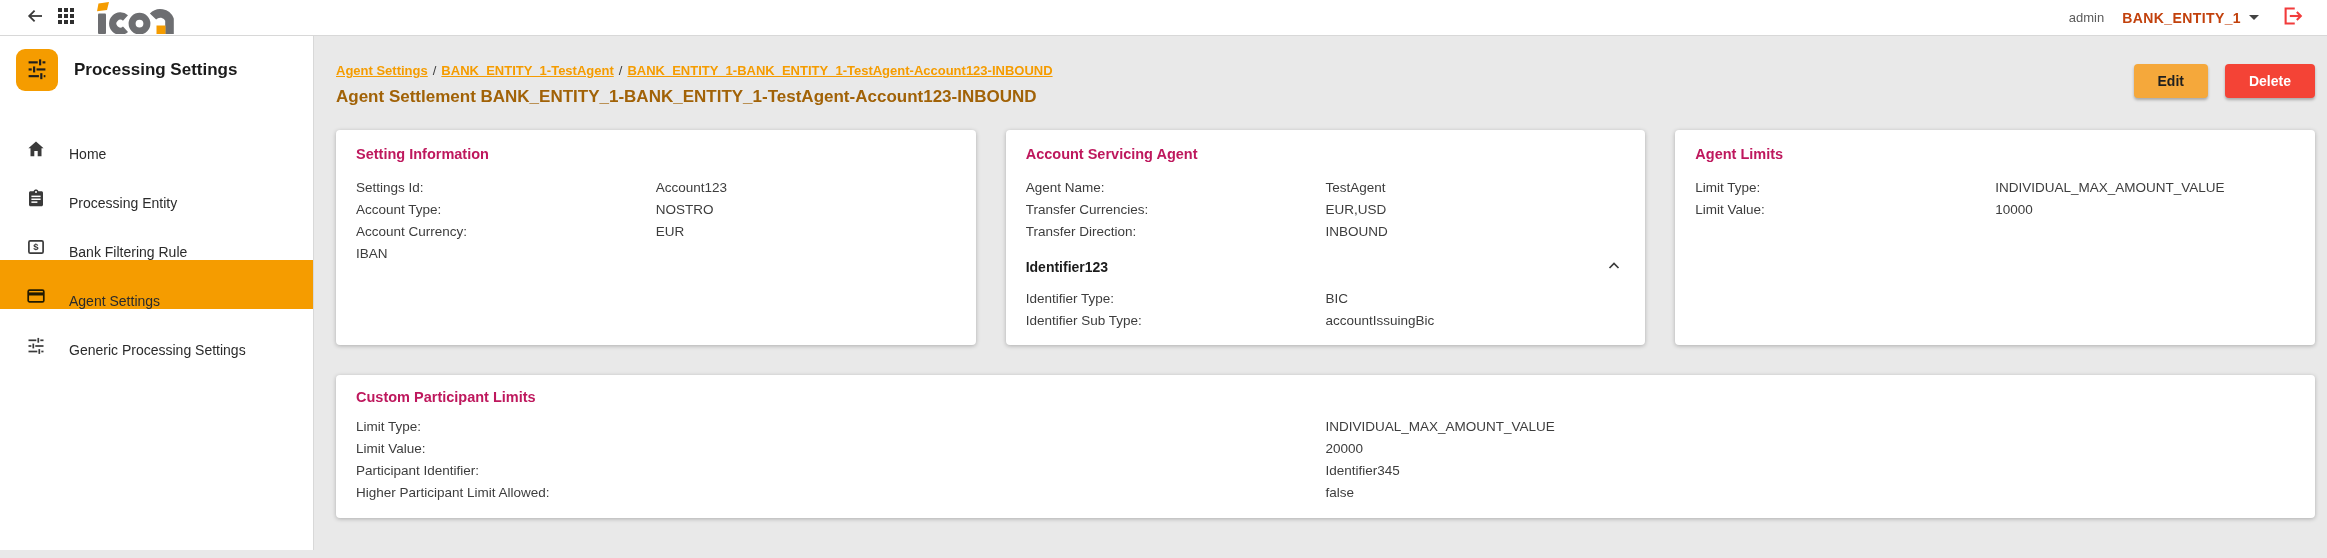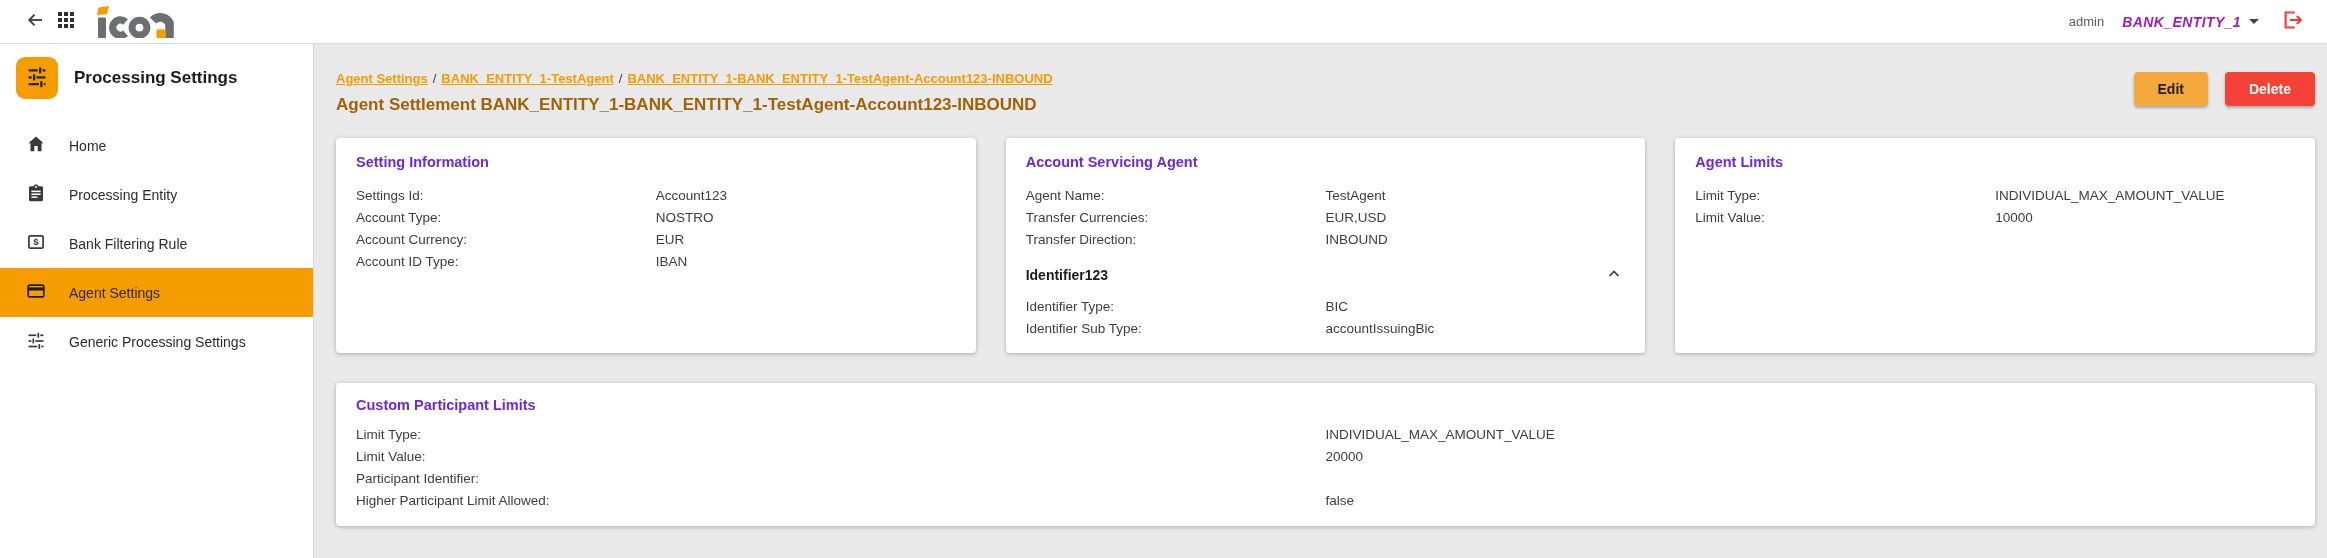"admin" .topbar { height: 44px -> 36px }
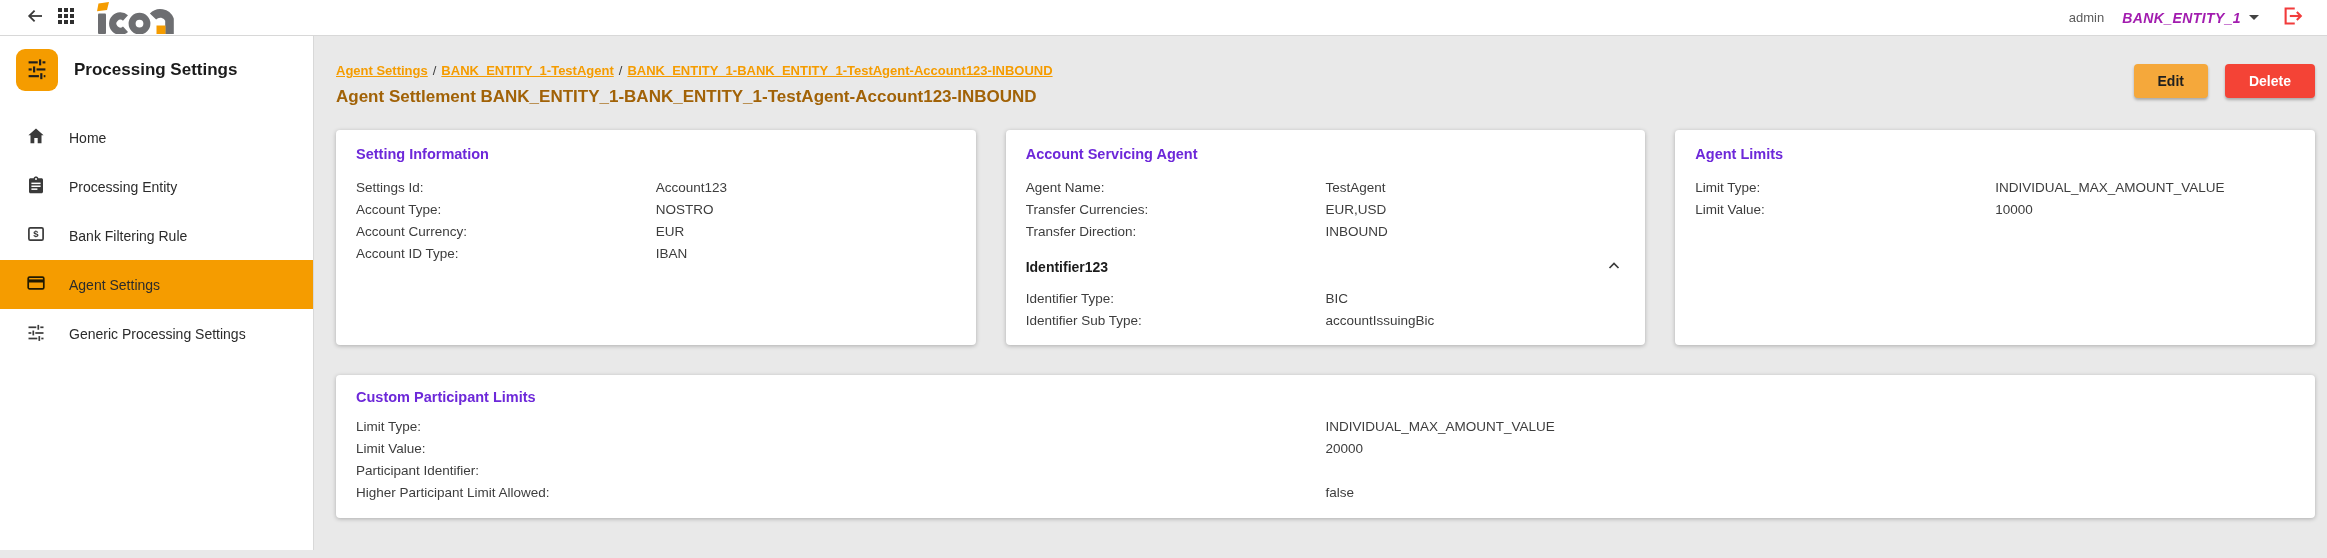"BANK_ENTITY_1" .entity-name { color: #a21caf -> #c2410c; font-style: italic -> none }
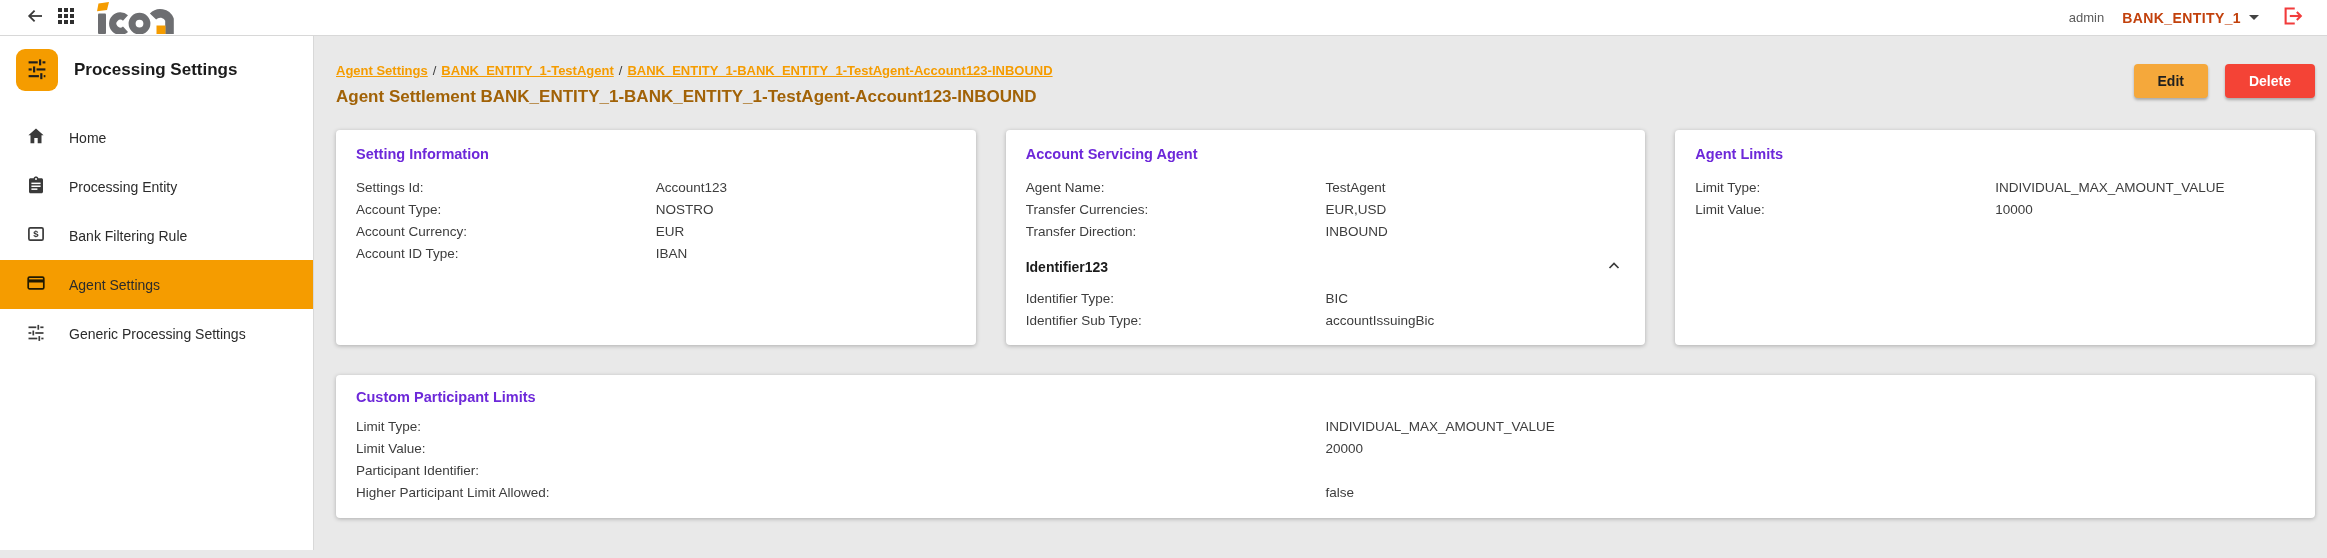"Home" .side-item { align-items: center -> flex-end }
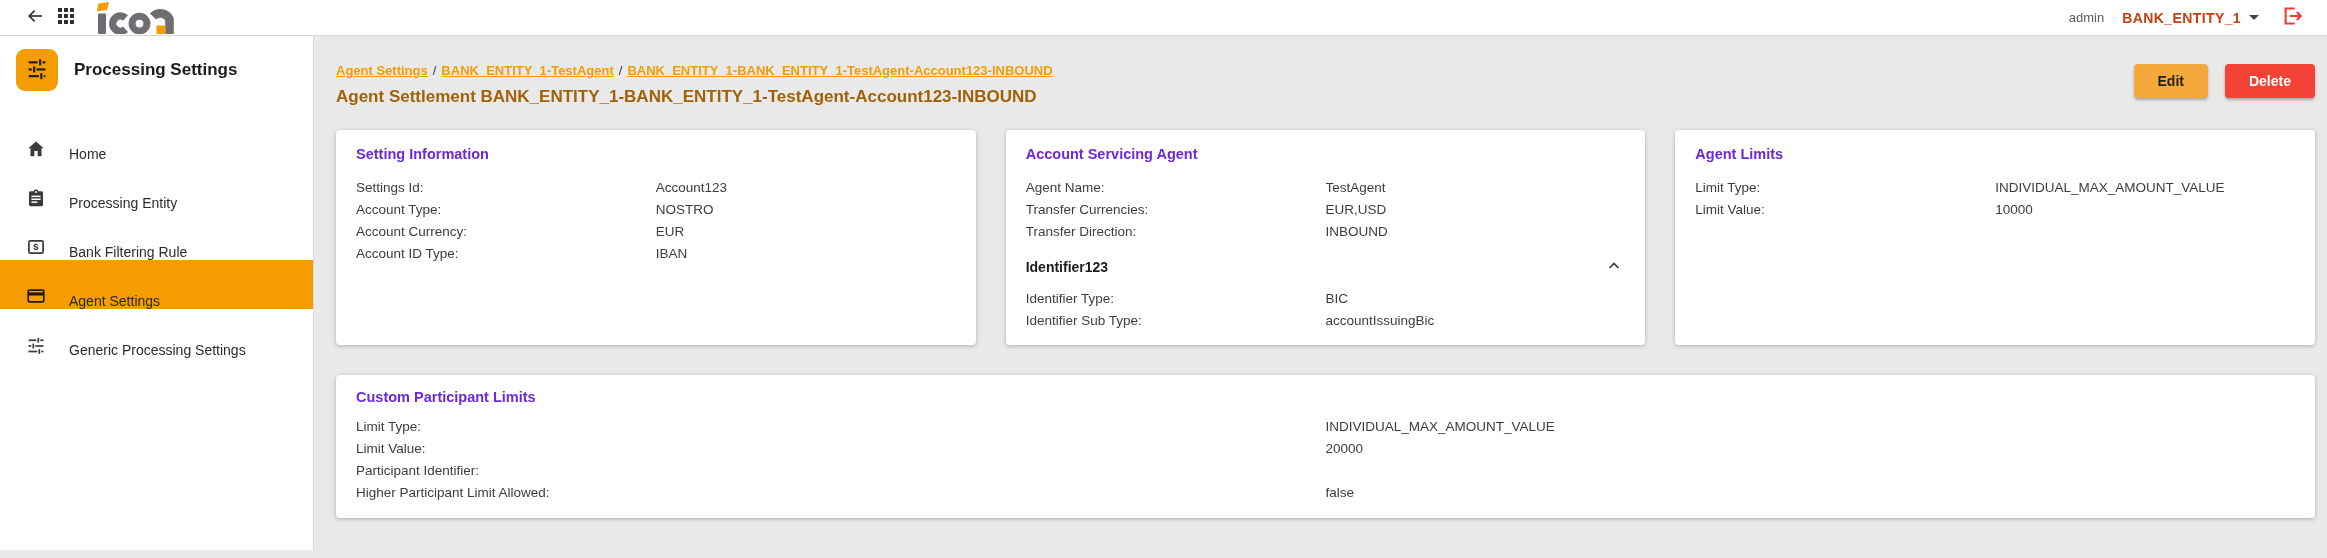"Setting Information" .card-title { color: #6d28d9 -> #be185d }
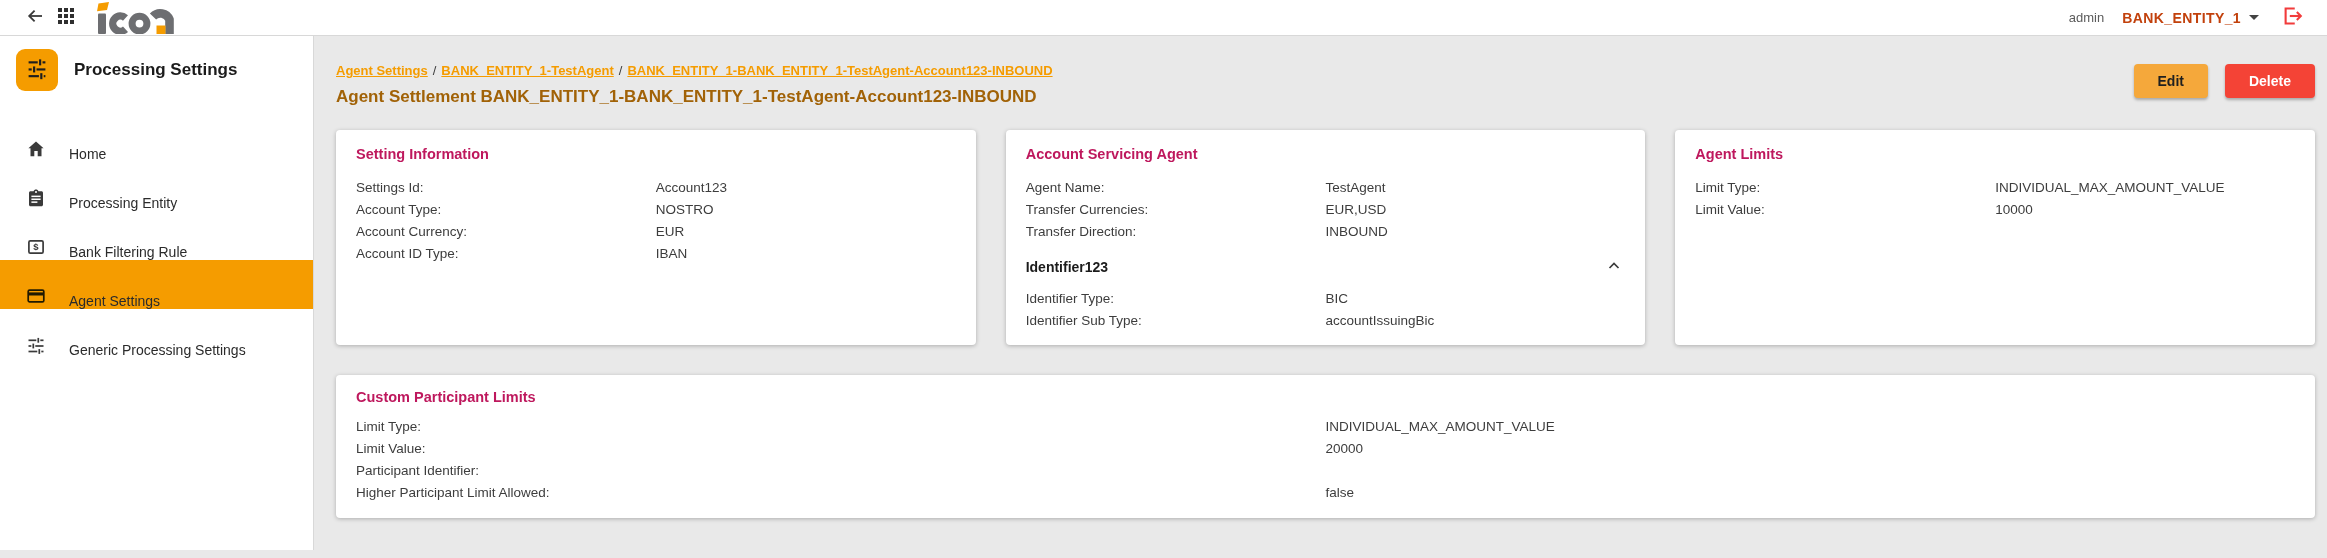"Account ID Type:" span.k { html: <span>Account ID Type:</span> -> none }
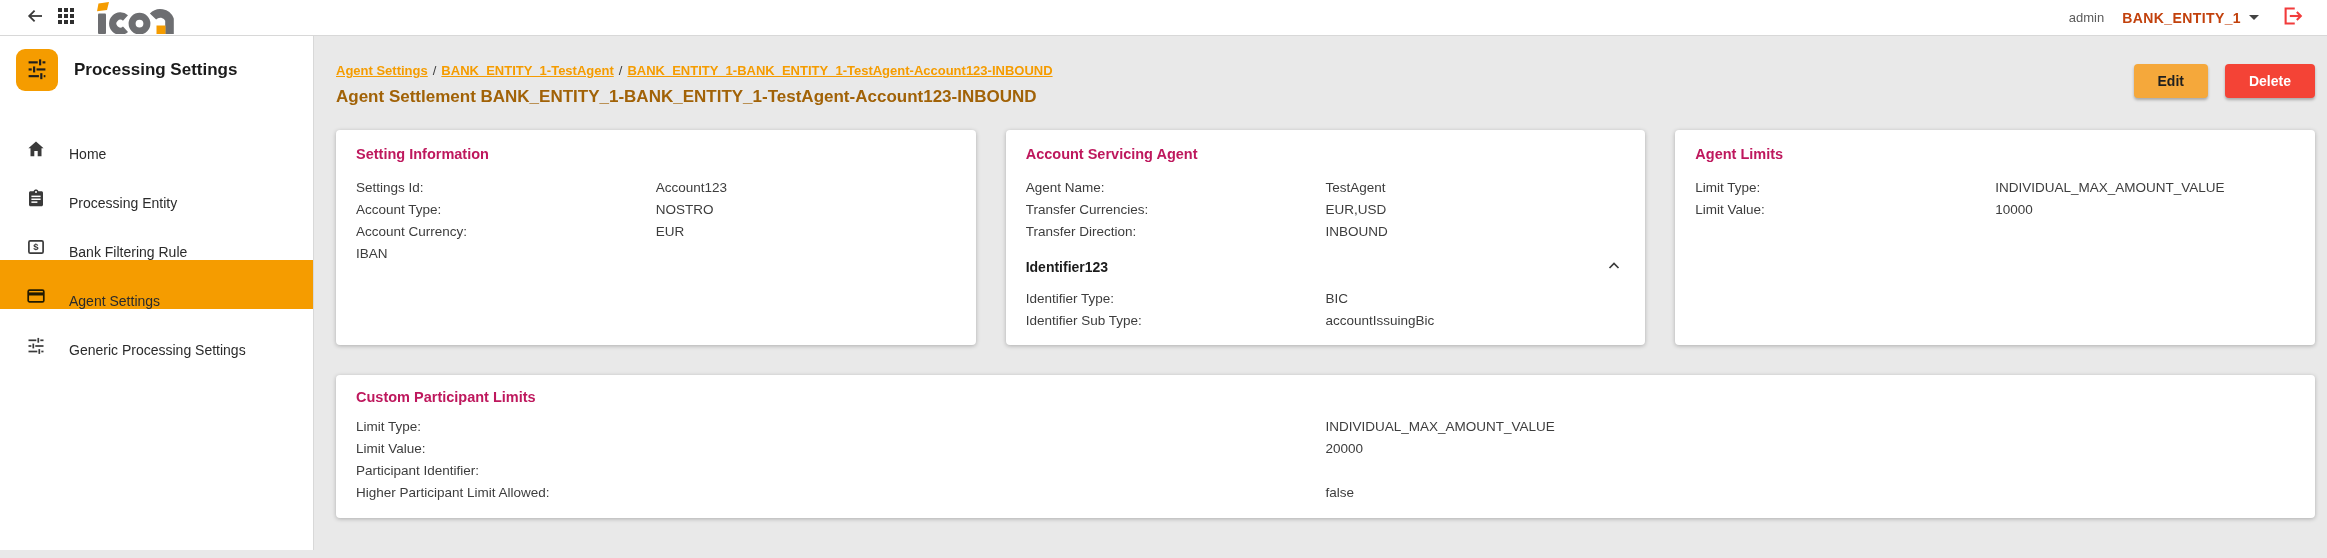"Identifier345" span.v { html: none -> <span>Identifier345</span> }
